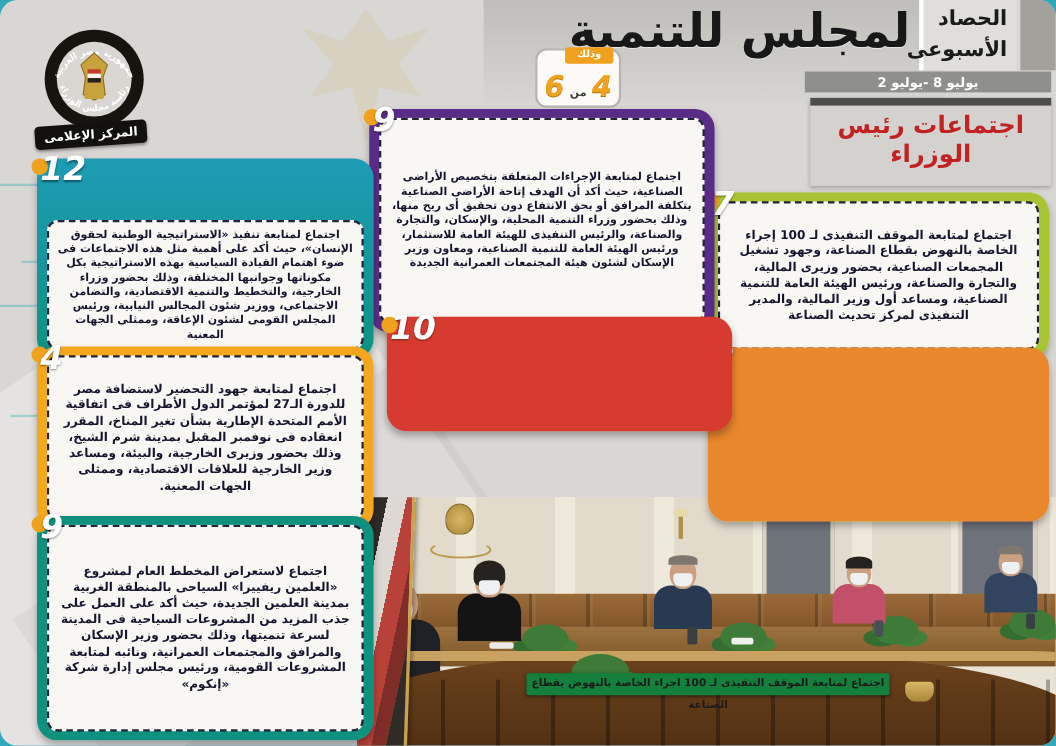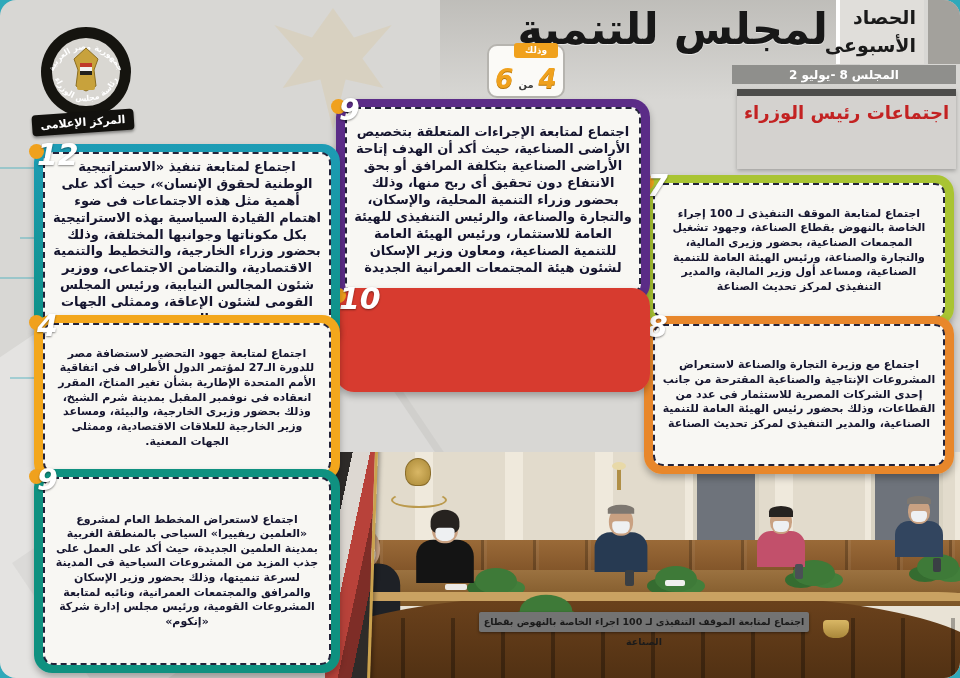"المجلس" span { text: المجلس -> يوليو }
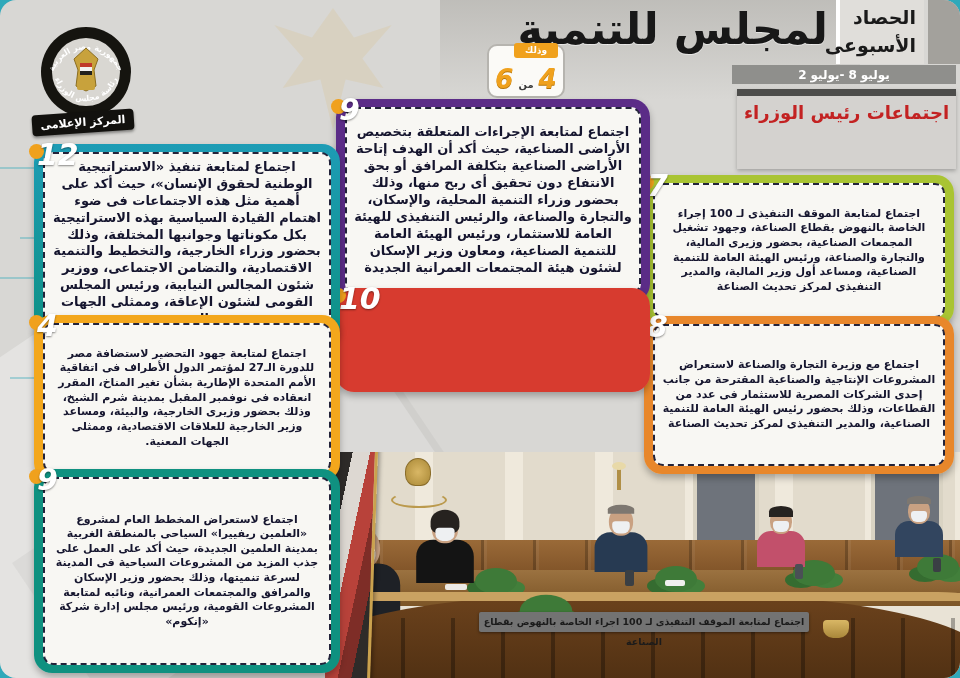"اجتماعات رئيس الوزراء" .section-title { font-size: 18px -> 22px }
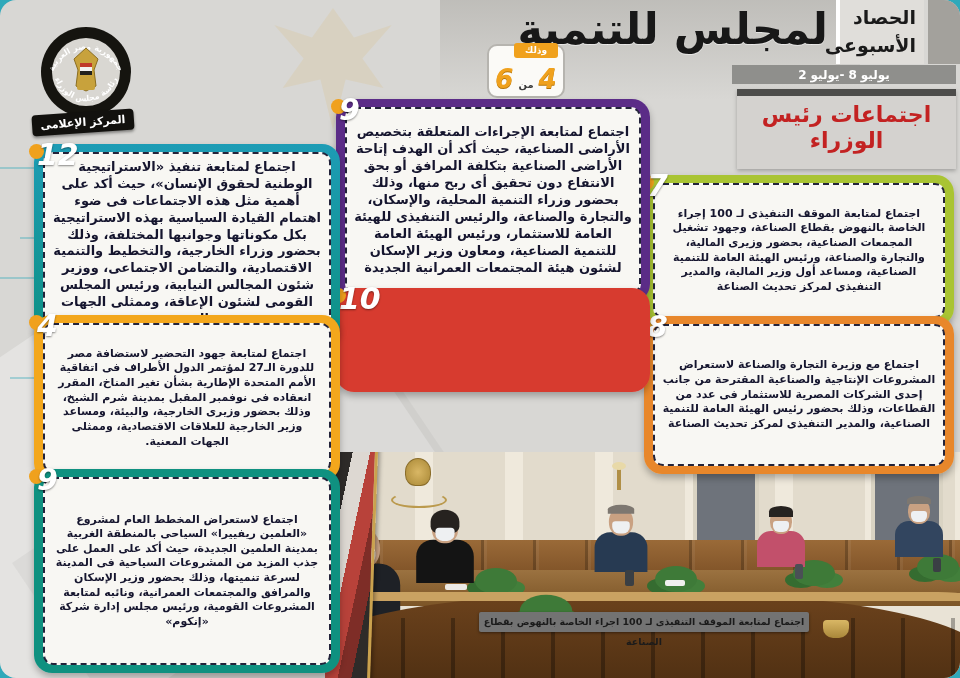"اجتماع لمتابعة الإجراءات المتعلقة بتخصيص" .note-text.small { font-size: 13px -> 10px }
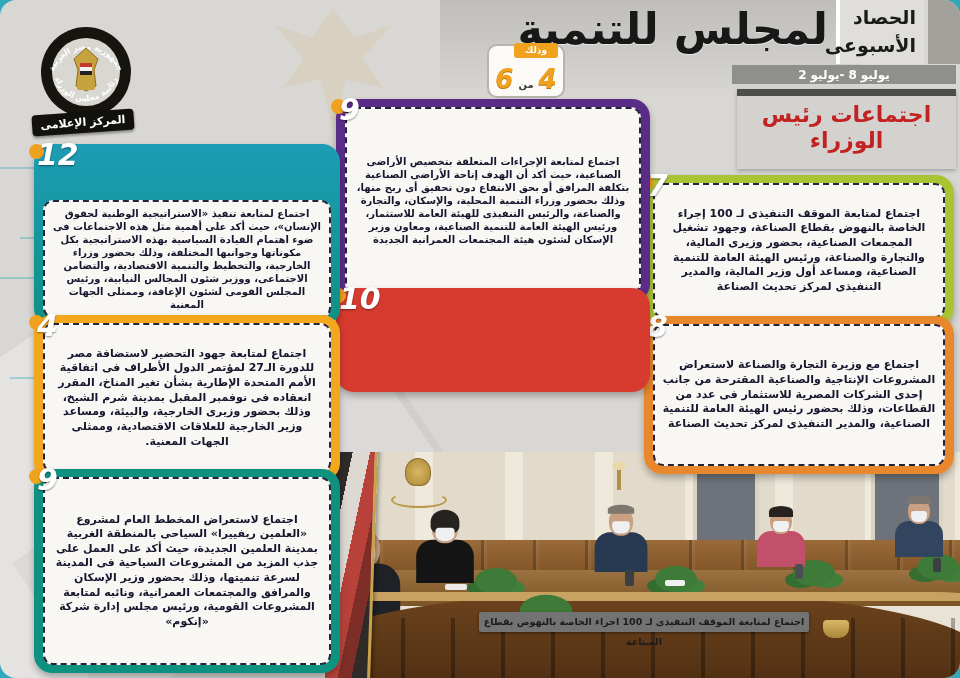"10" div.note-box { left: 336px -> 352px }
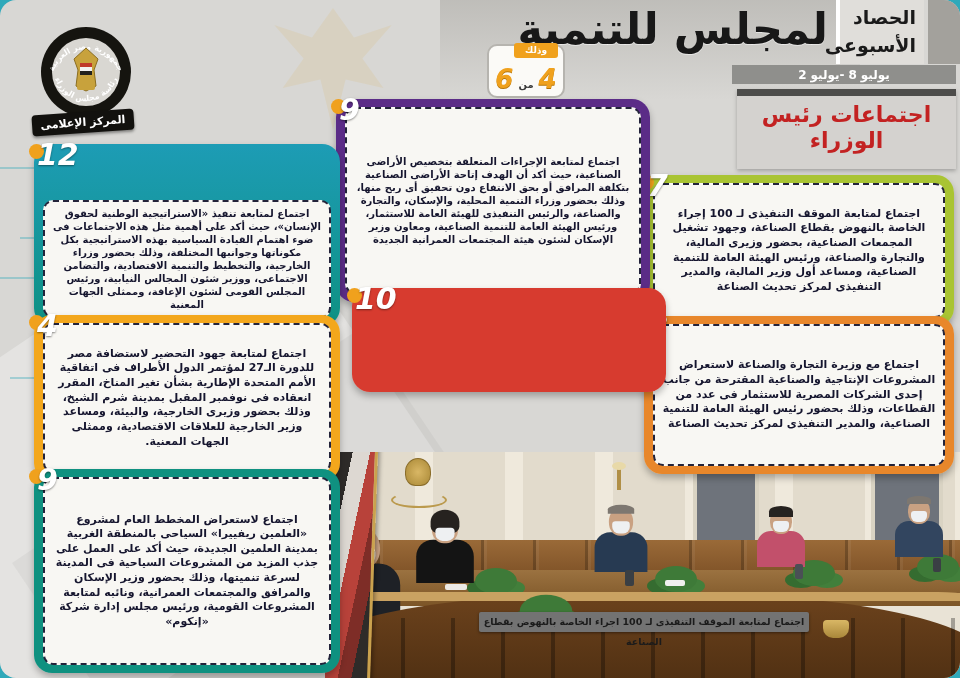"اجتماع مع وزيرة التجارة والصناعة" div.note-inner { html: <div> <p>اجتماع مع وزيرة التجارة والصناعة لاستعراض المشروعات الإنتاجية والصناعية المقترحة من جانب إحدى الشركات المصرية للاستثمار فى عدد من القطاعات، وذلك بحضور رئيس الهيئة العامة للتنمية الصناعية، والمدير التنفيذى لمركز تحديث الصناعة</p> </div> -> none }
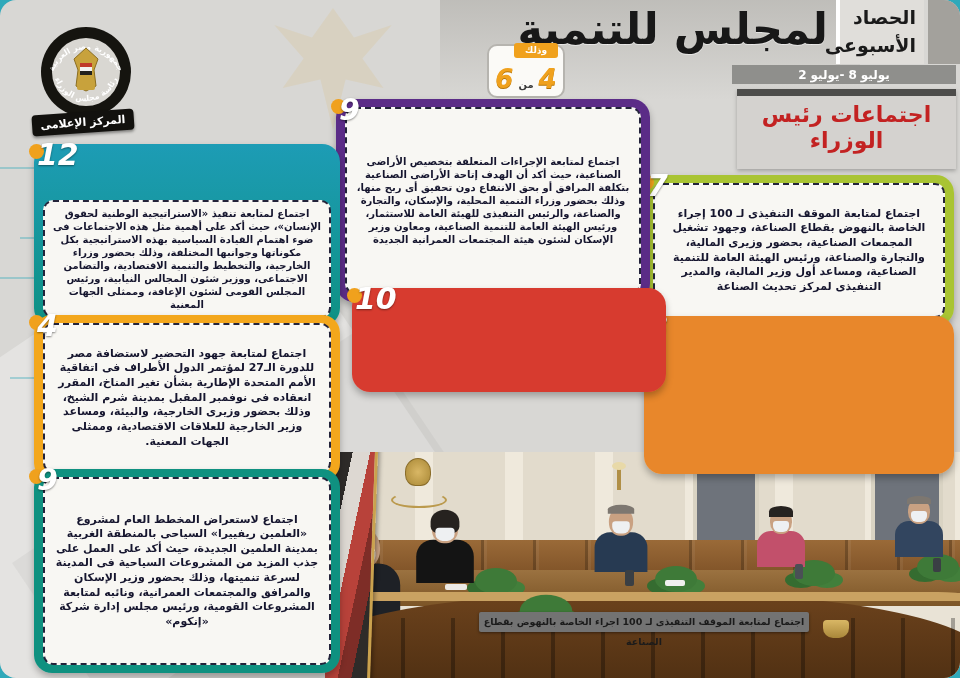"اجتماع لمتابعة الموقف التنفيذى لـ 100 اجراء" .caption { background: #737373 -> #15803d }
